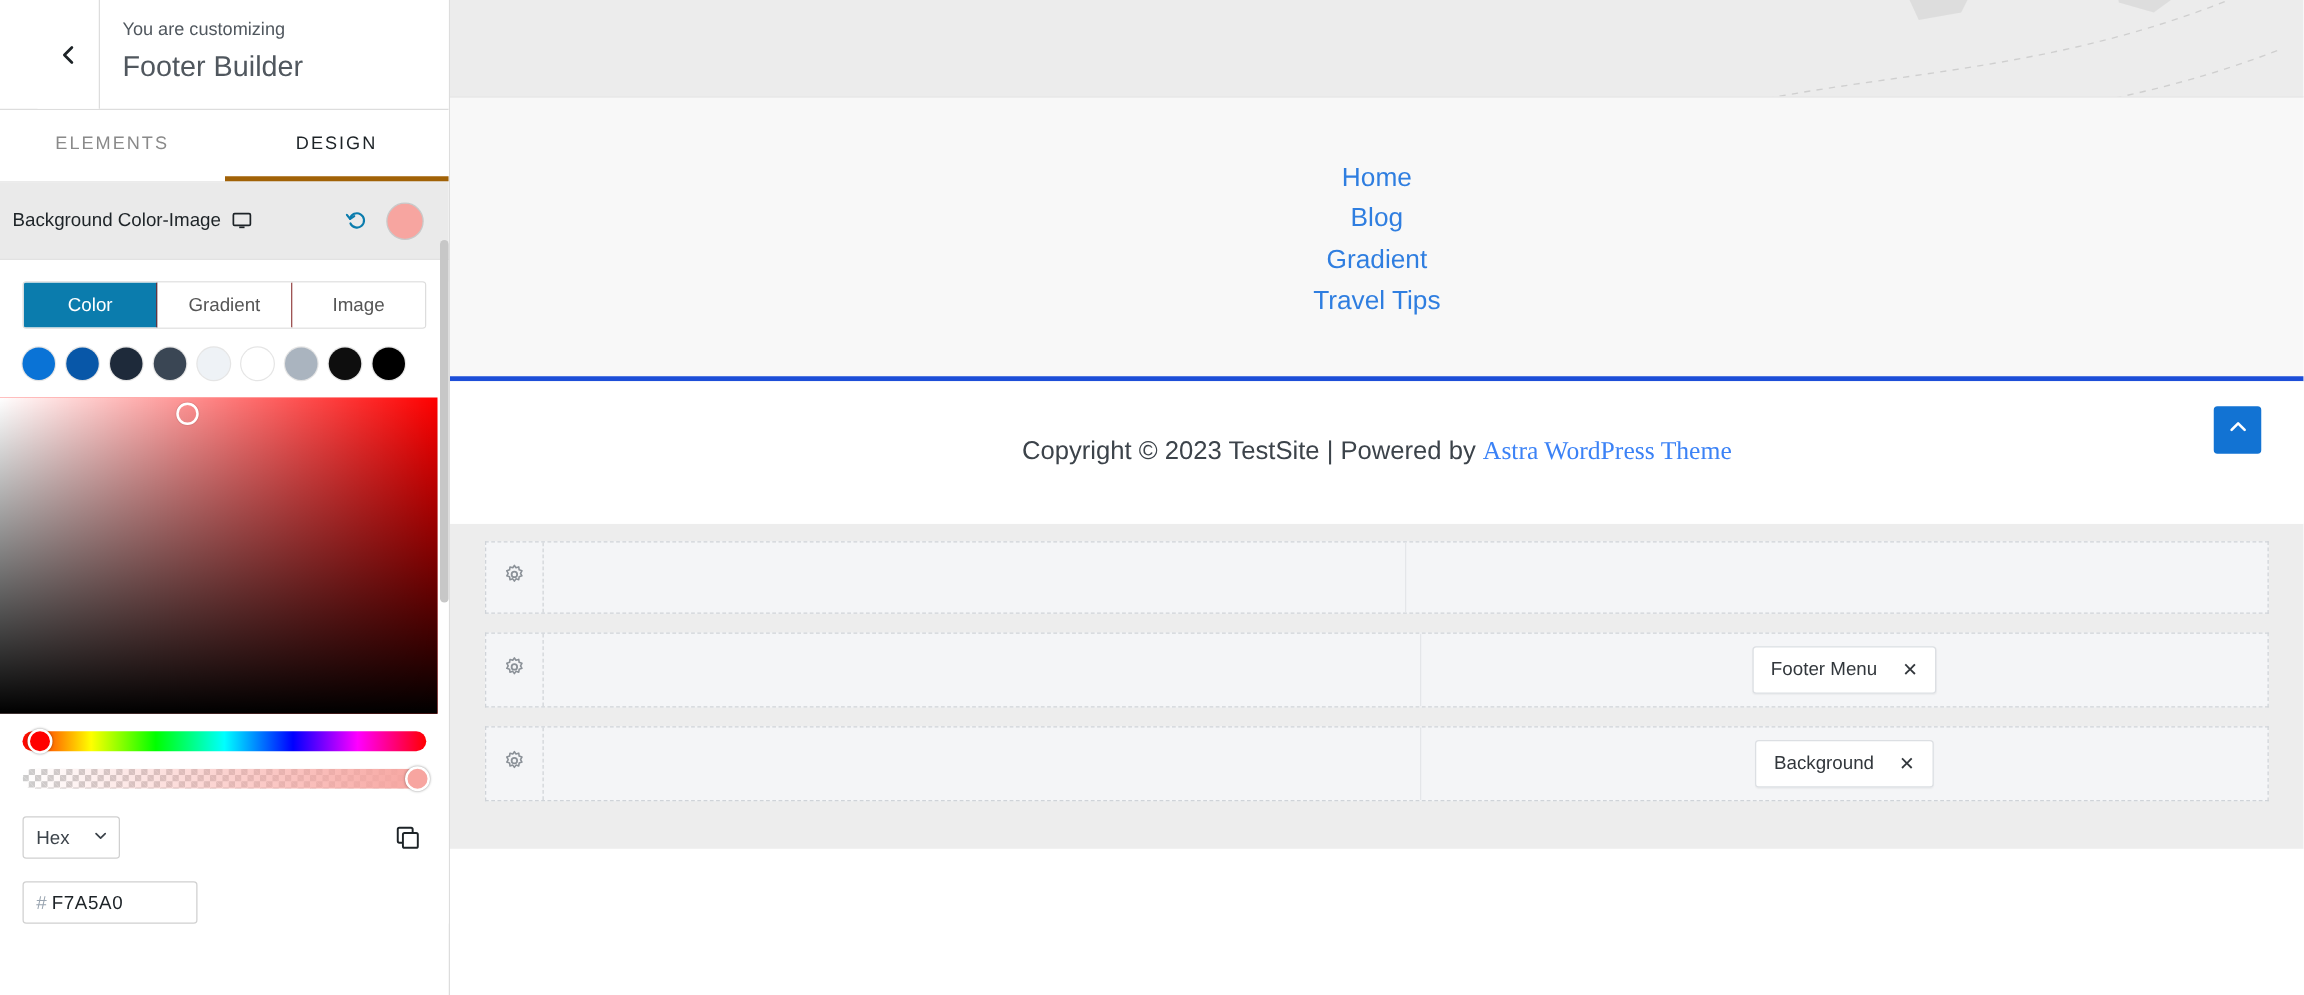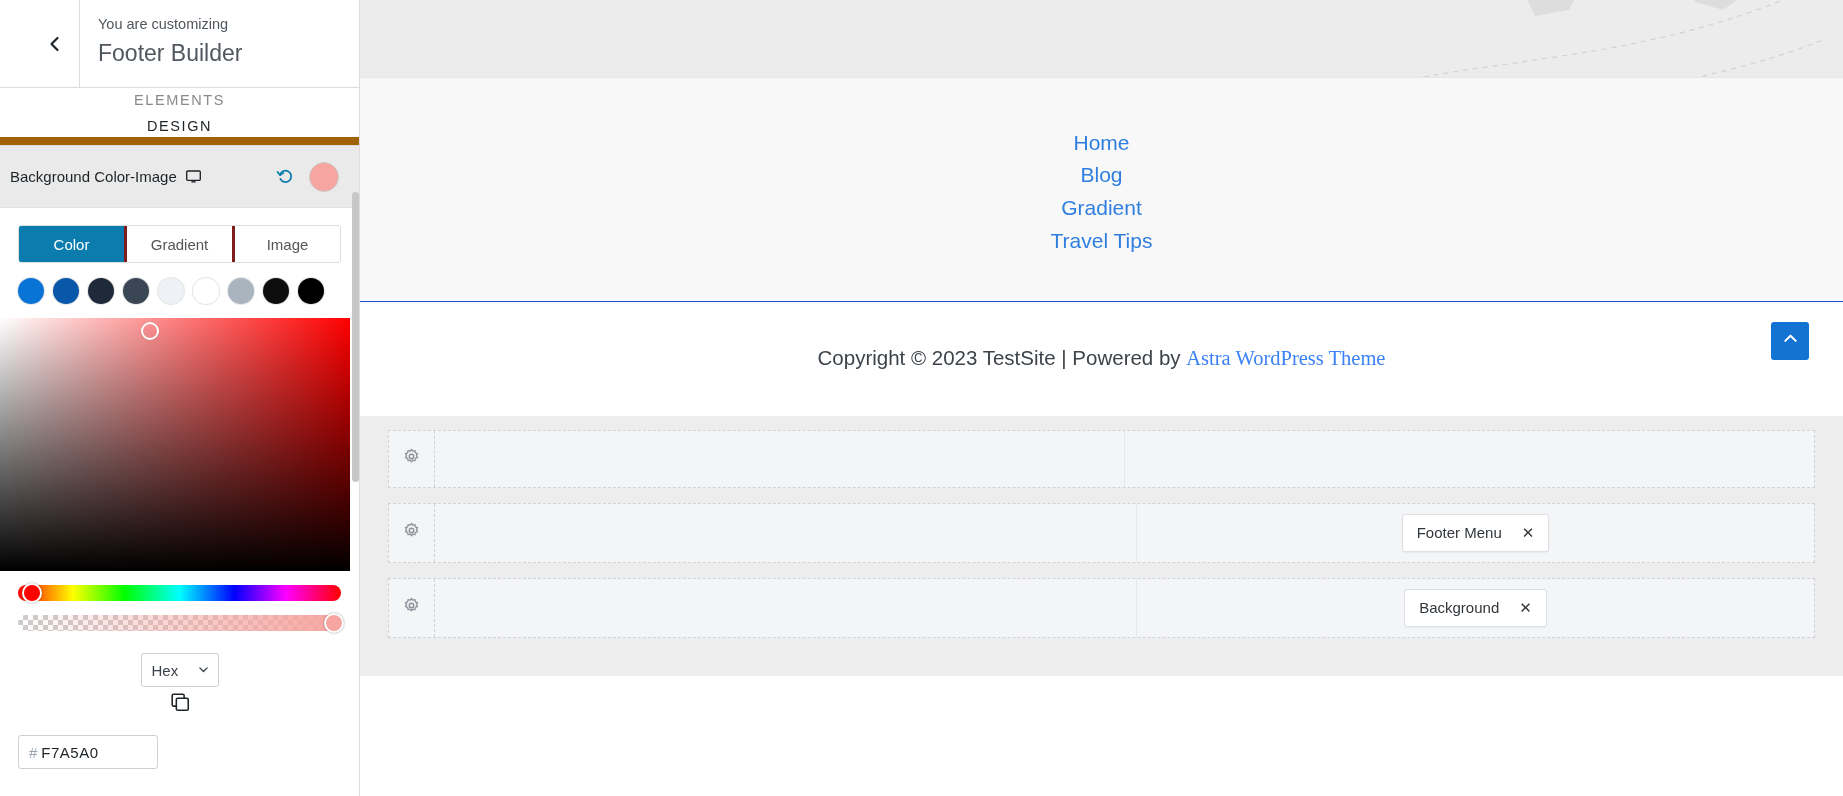"ELEMENTS" .tabs-row { flex-direction: column -> none }
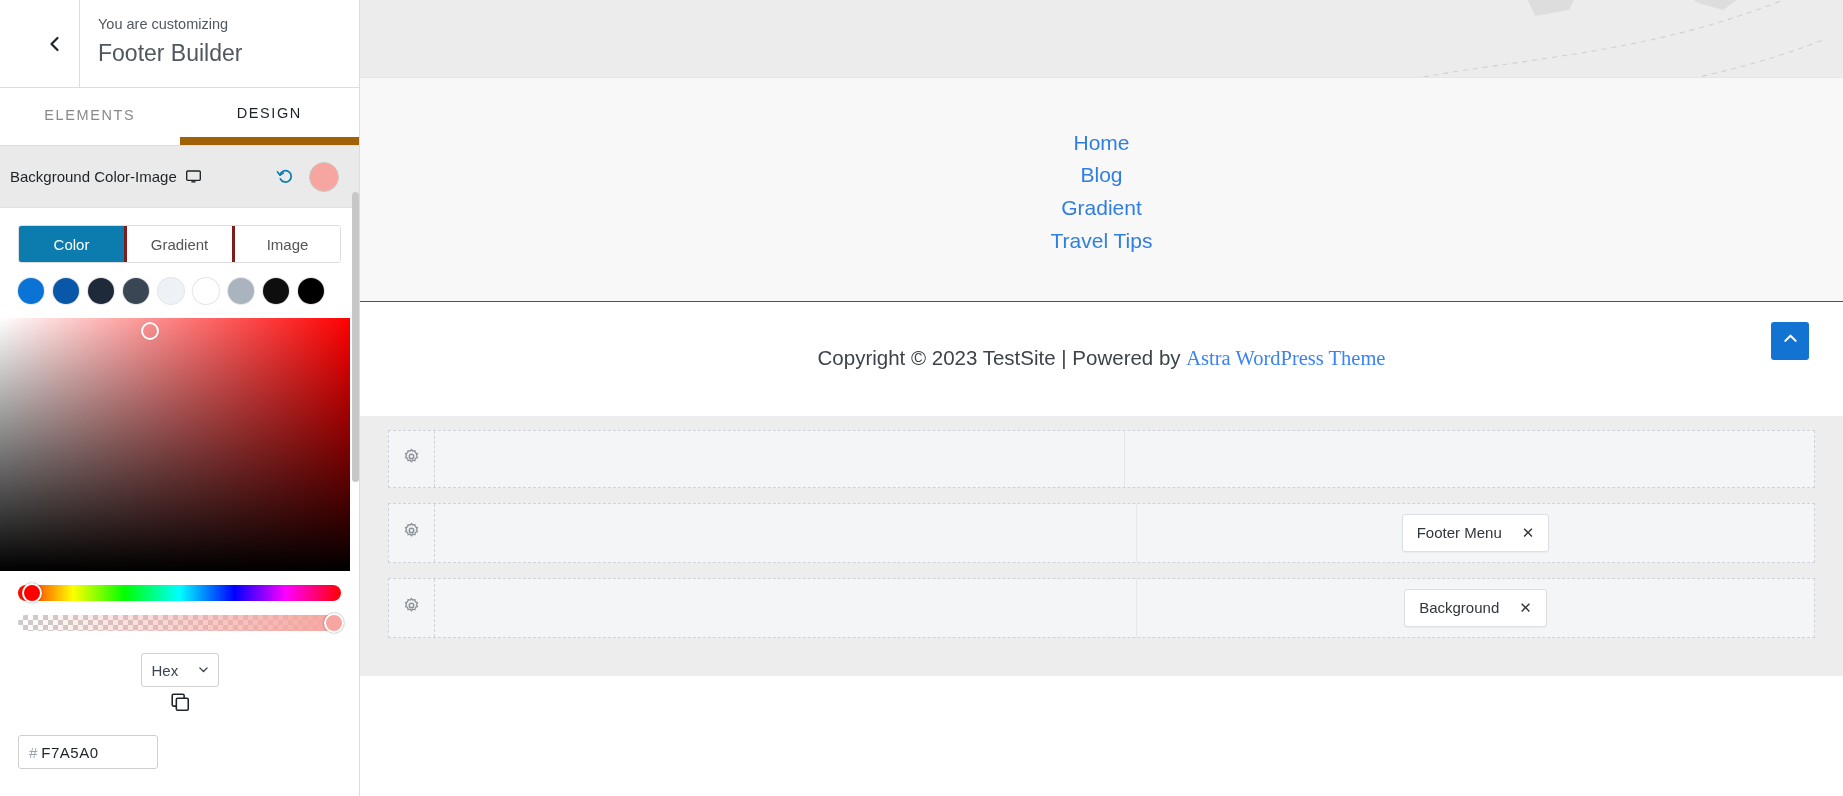"DESIGN" .tab.active { border-bottom: 8px solid #a16207 -> 4px solid #a16207 }
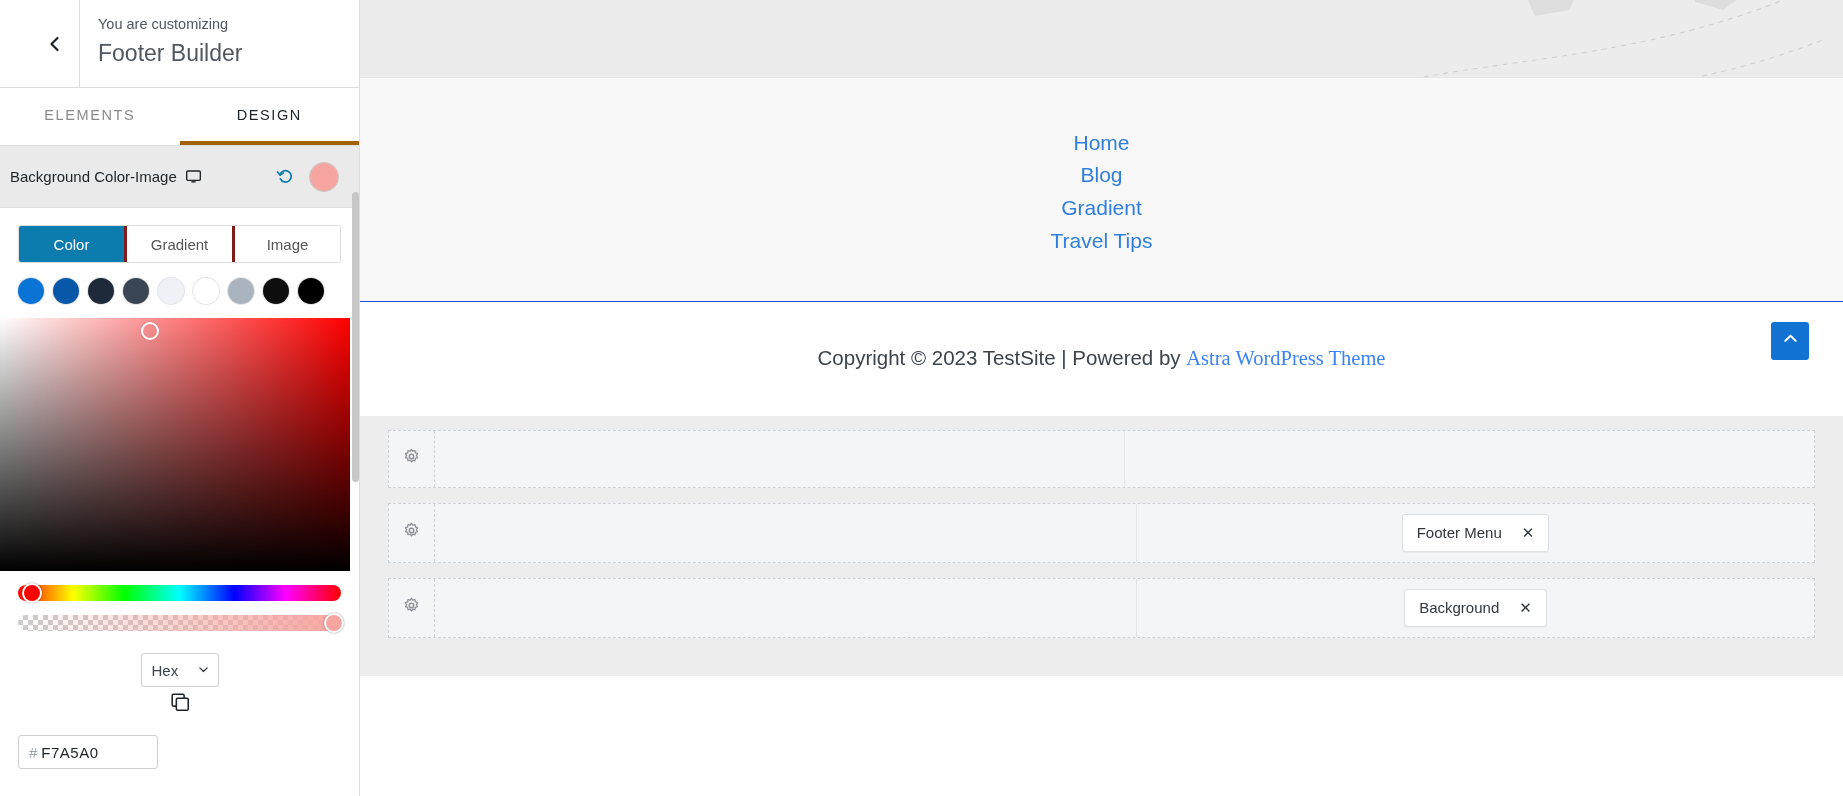"Home" .footer-menu-area { border-bottom: 1px solid #1d4ed8 -> 4px solid #1d4ed8 }
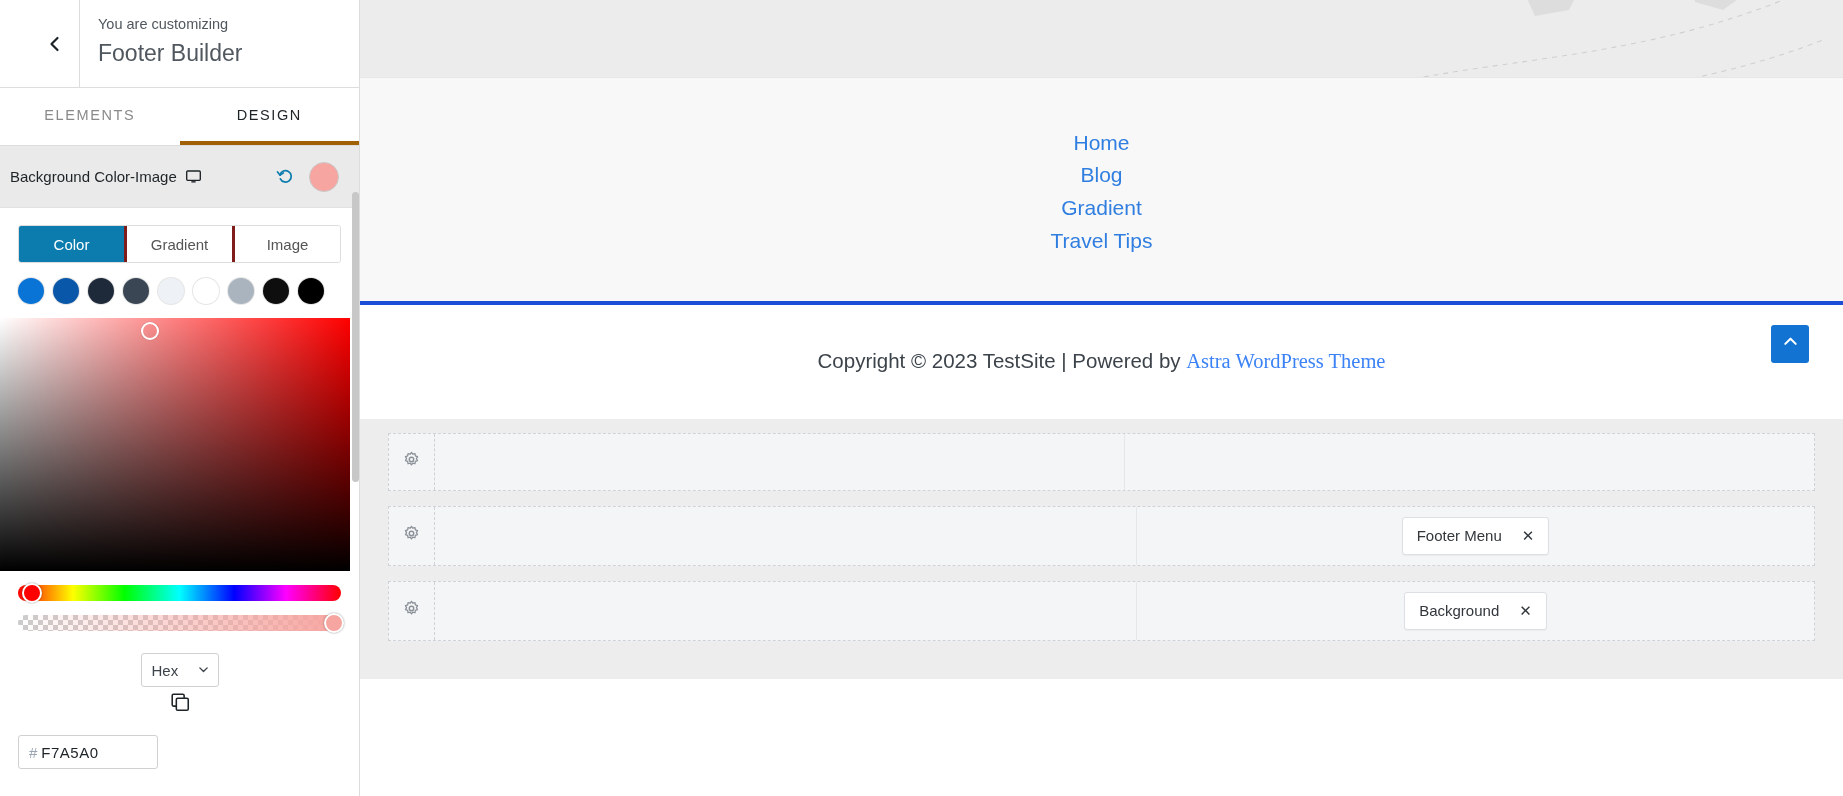"Color" .pick-tab { border-right: 3px solid #7f1d1d -> 1px solid #7f1d1d }
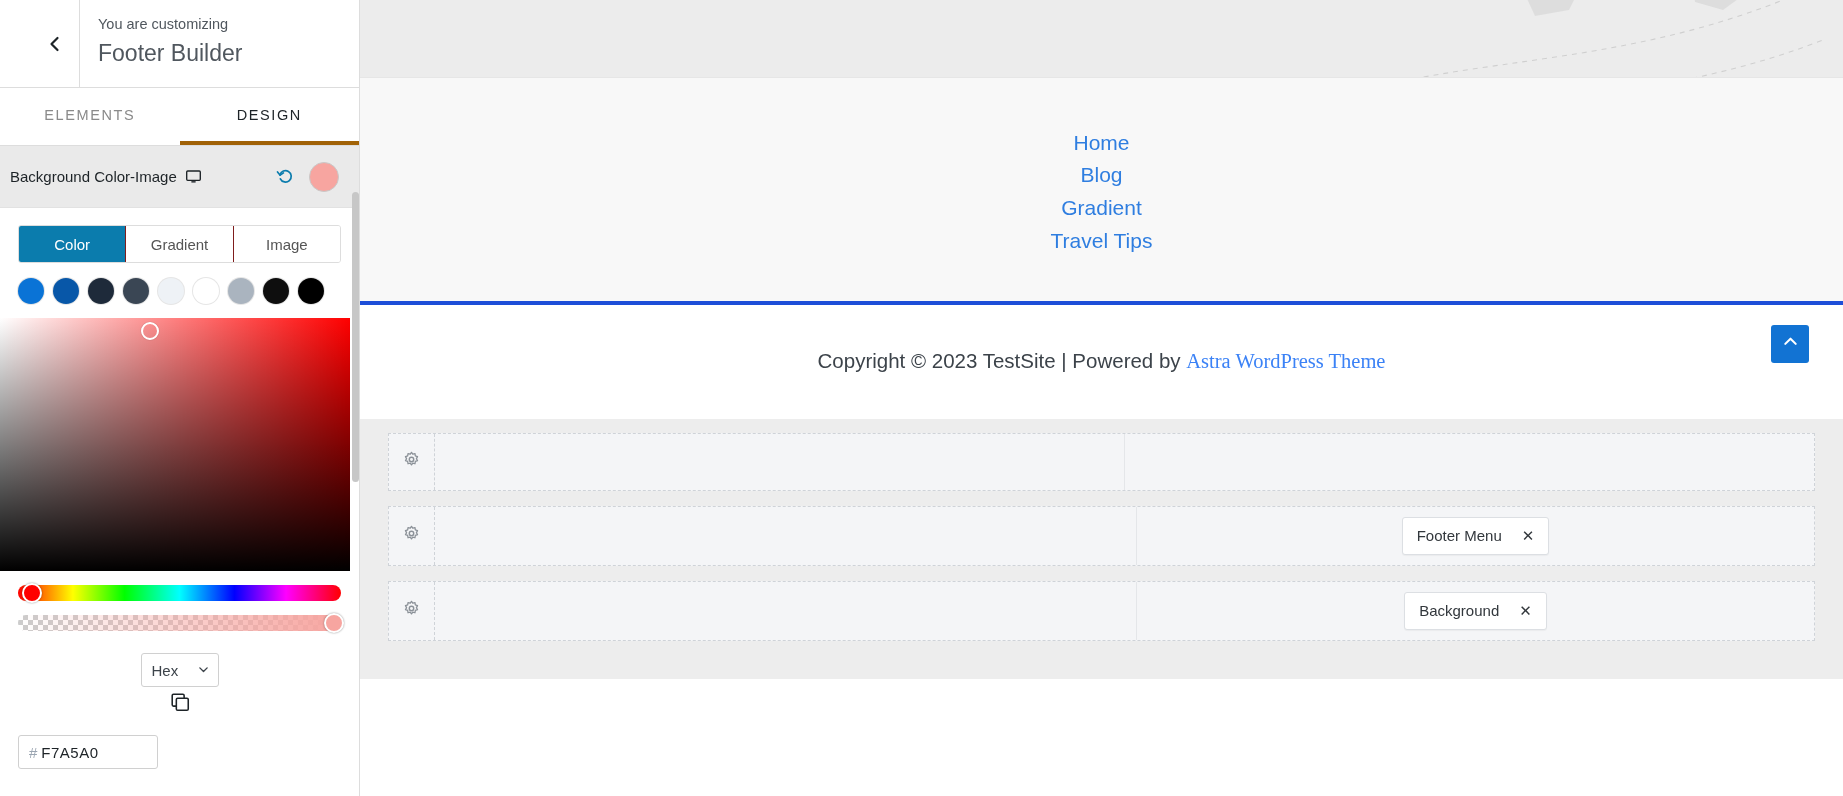"Hex" .format-row { flex-direction: column -> none }
